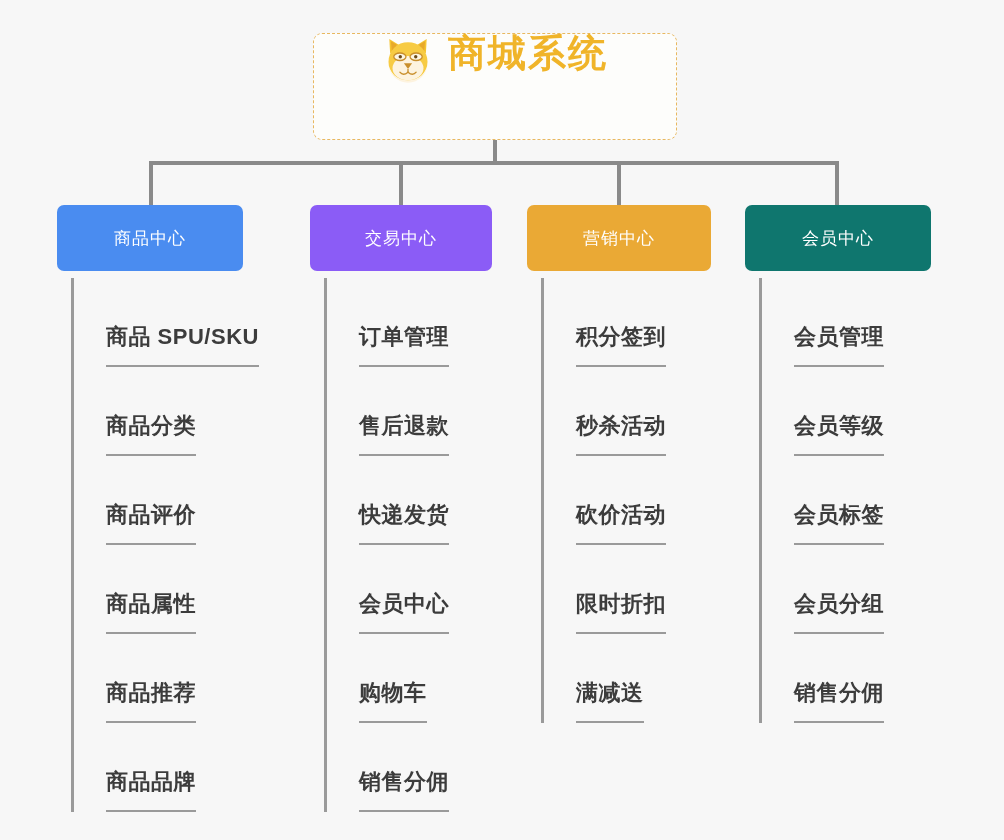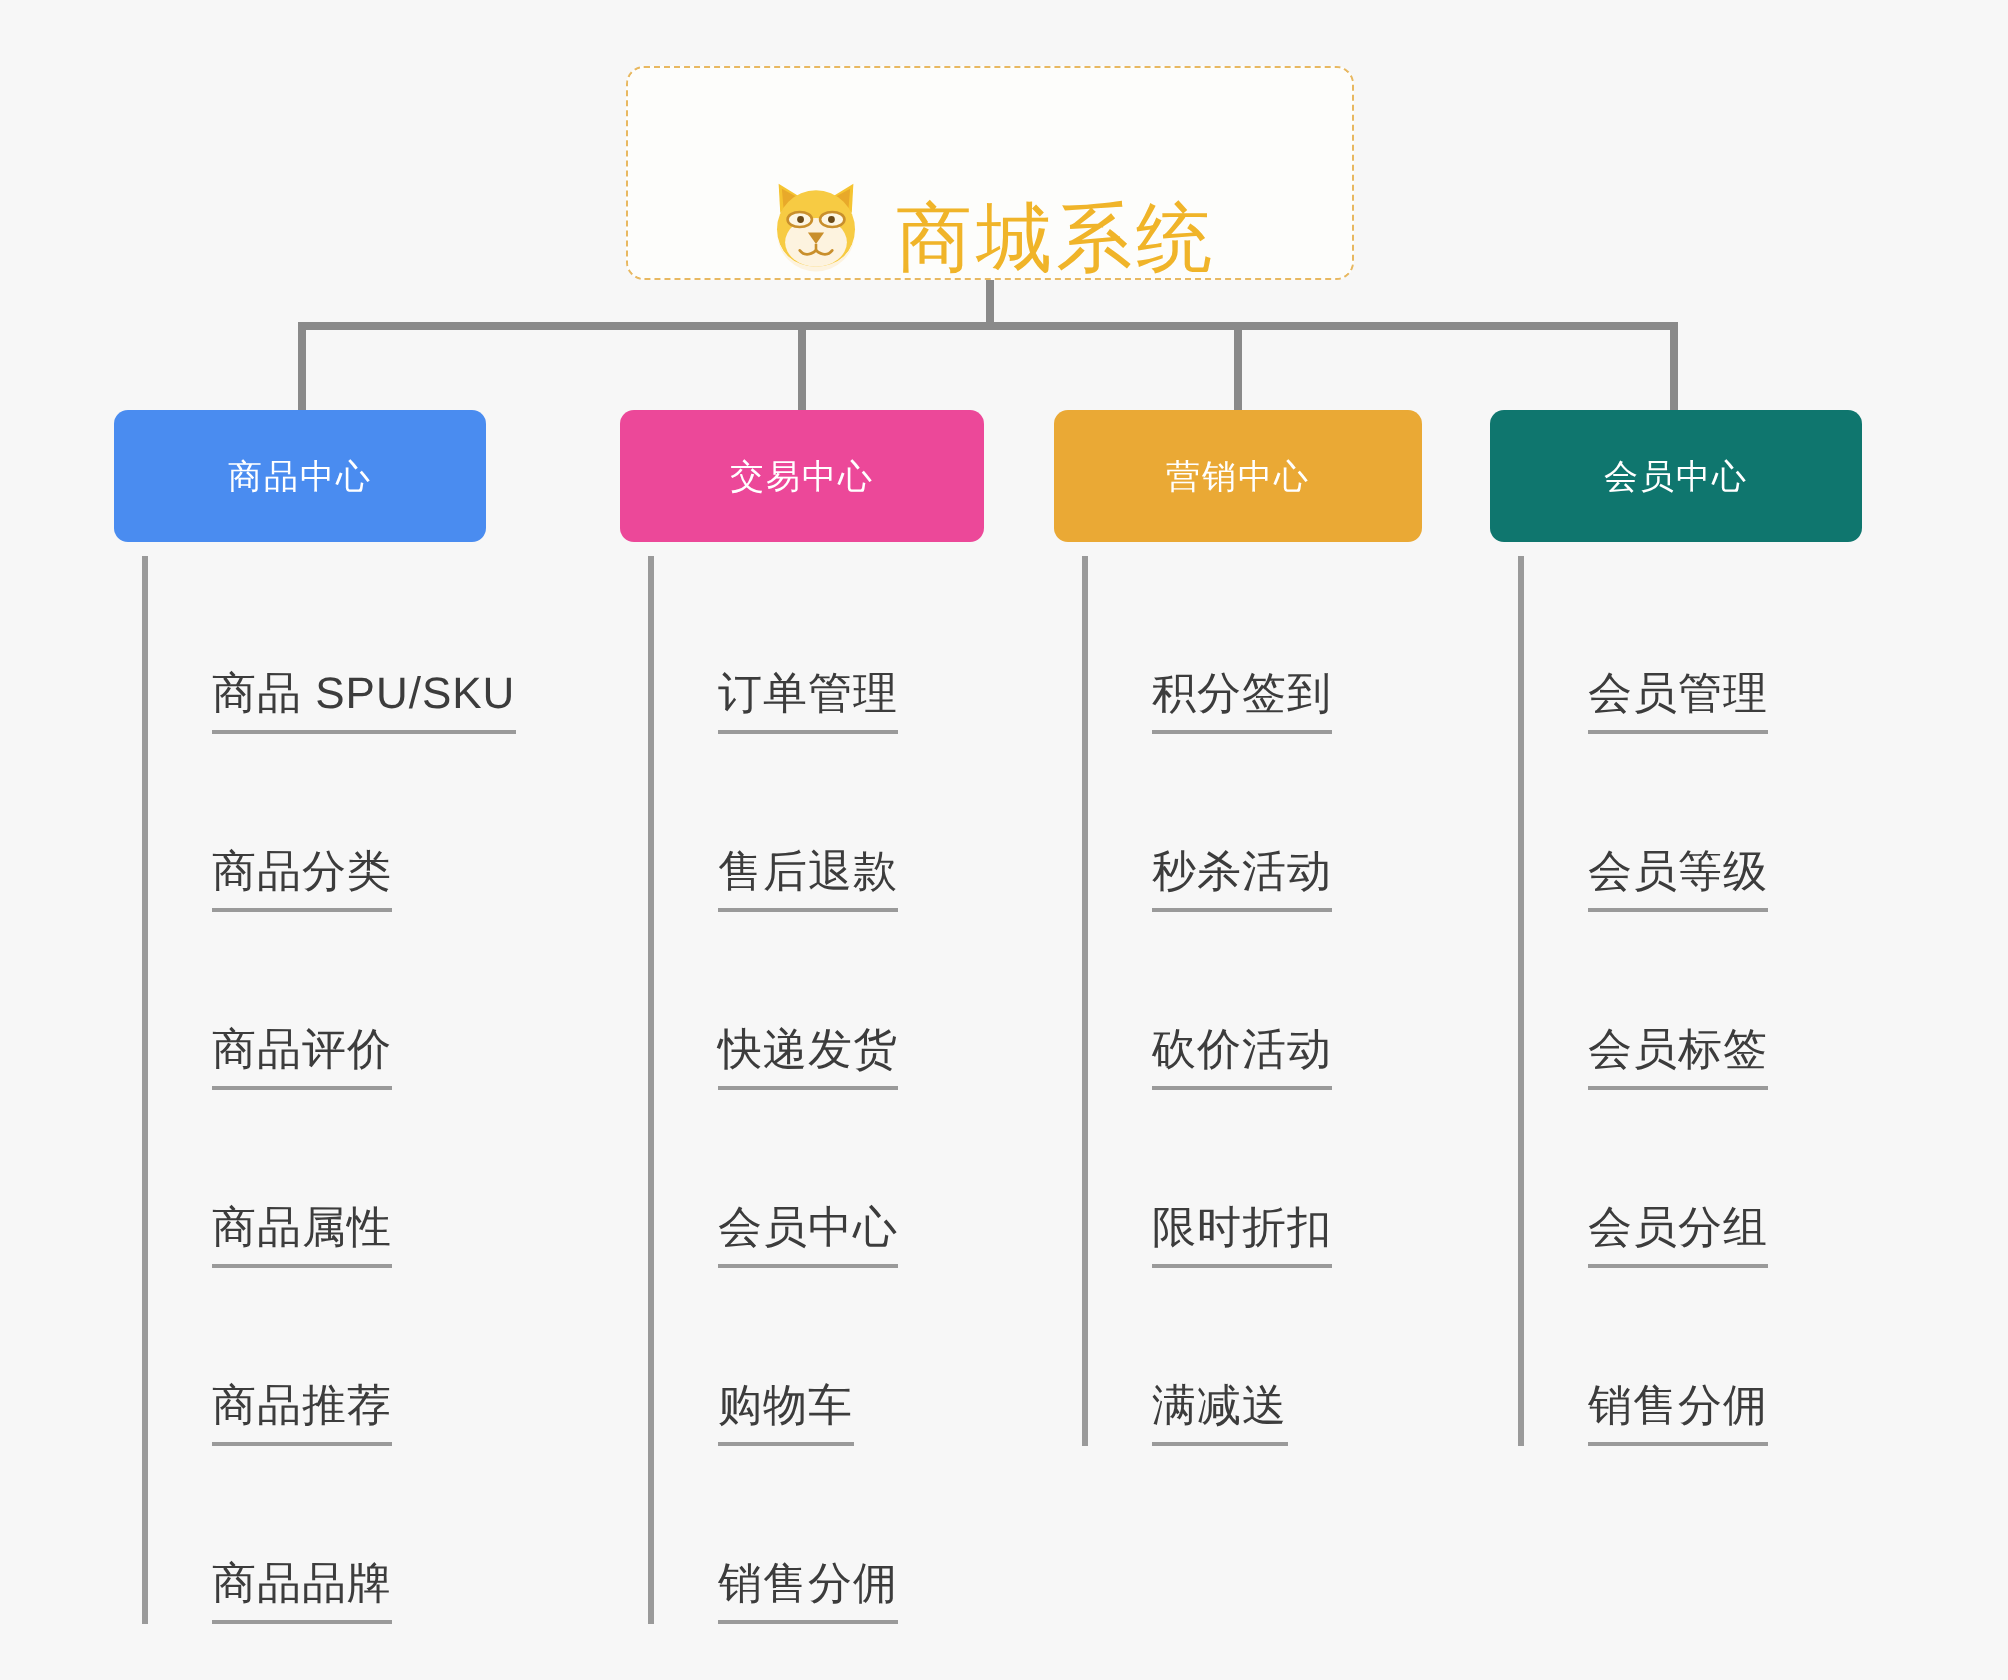"商城系统" .root-node { align-items: flex-end -> flex-start; font-weight: none -> bold }
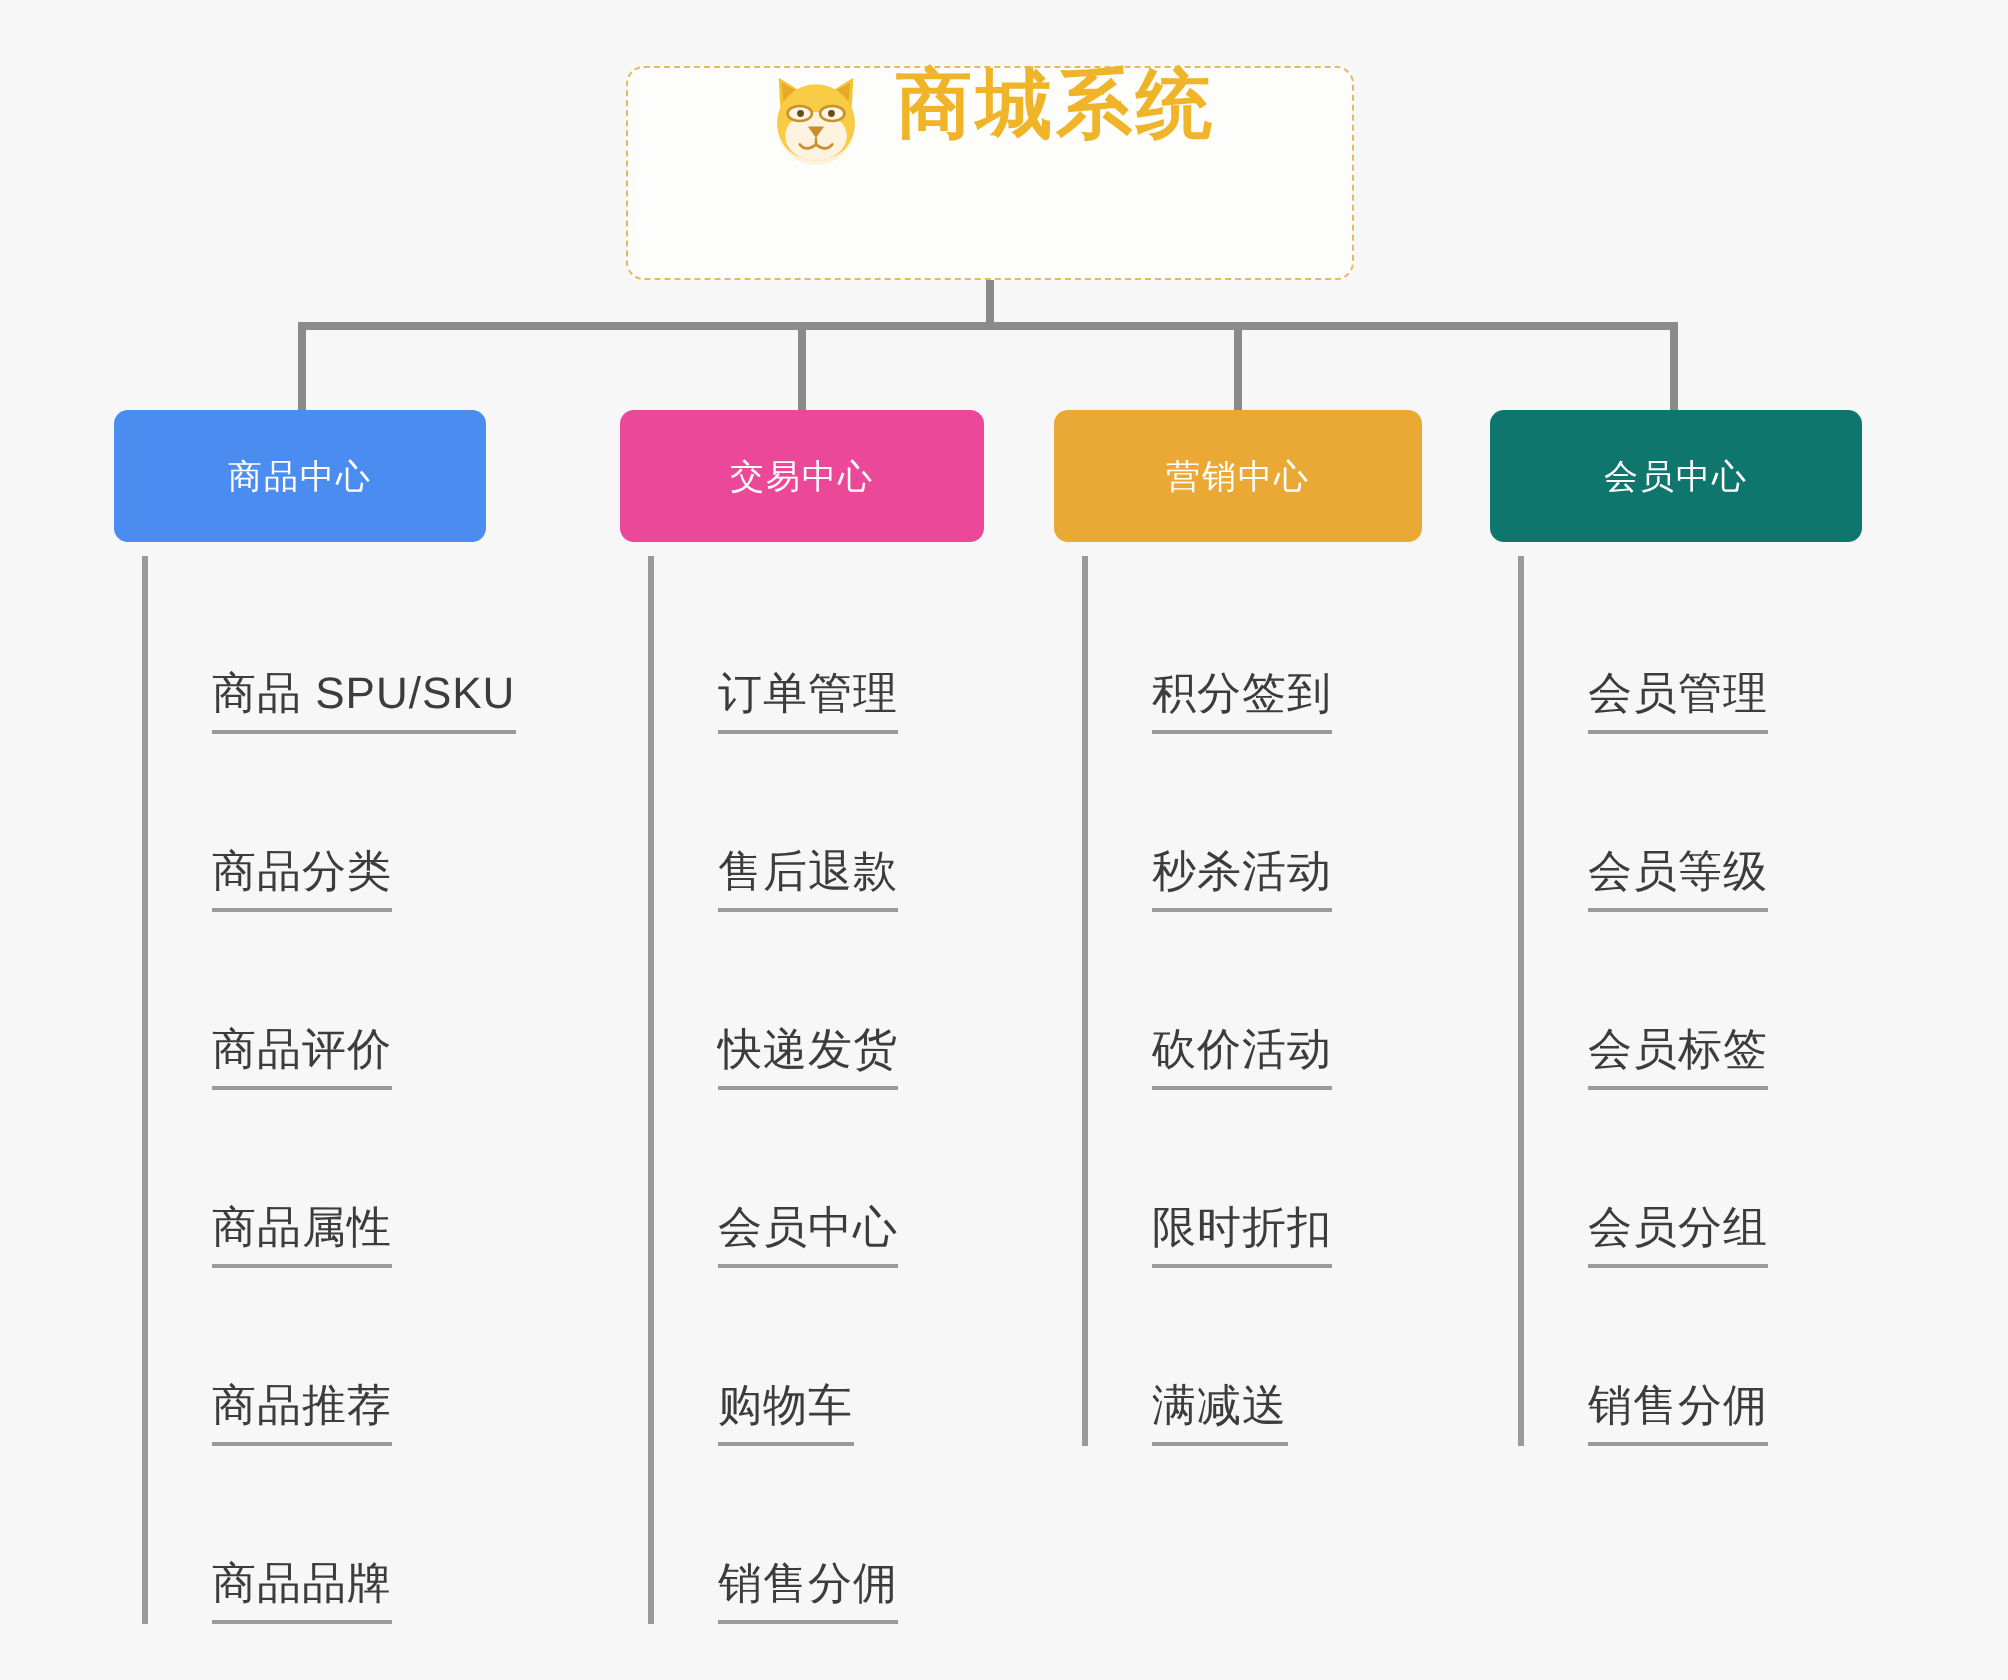"交易中心" .cat-1 { background: #ec4899 -> #8b5cf6 }
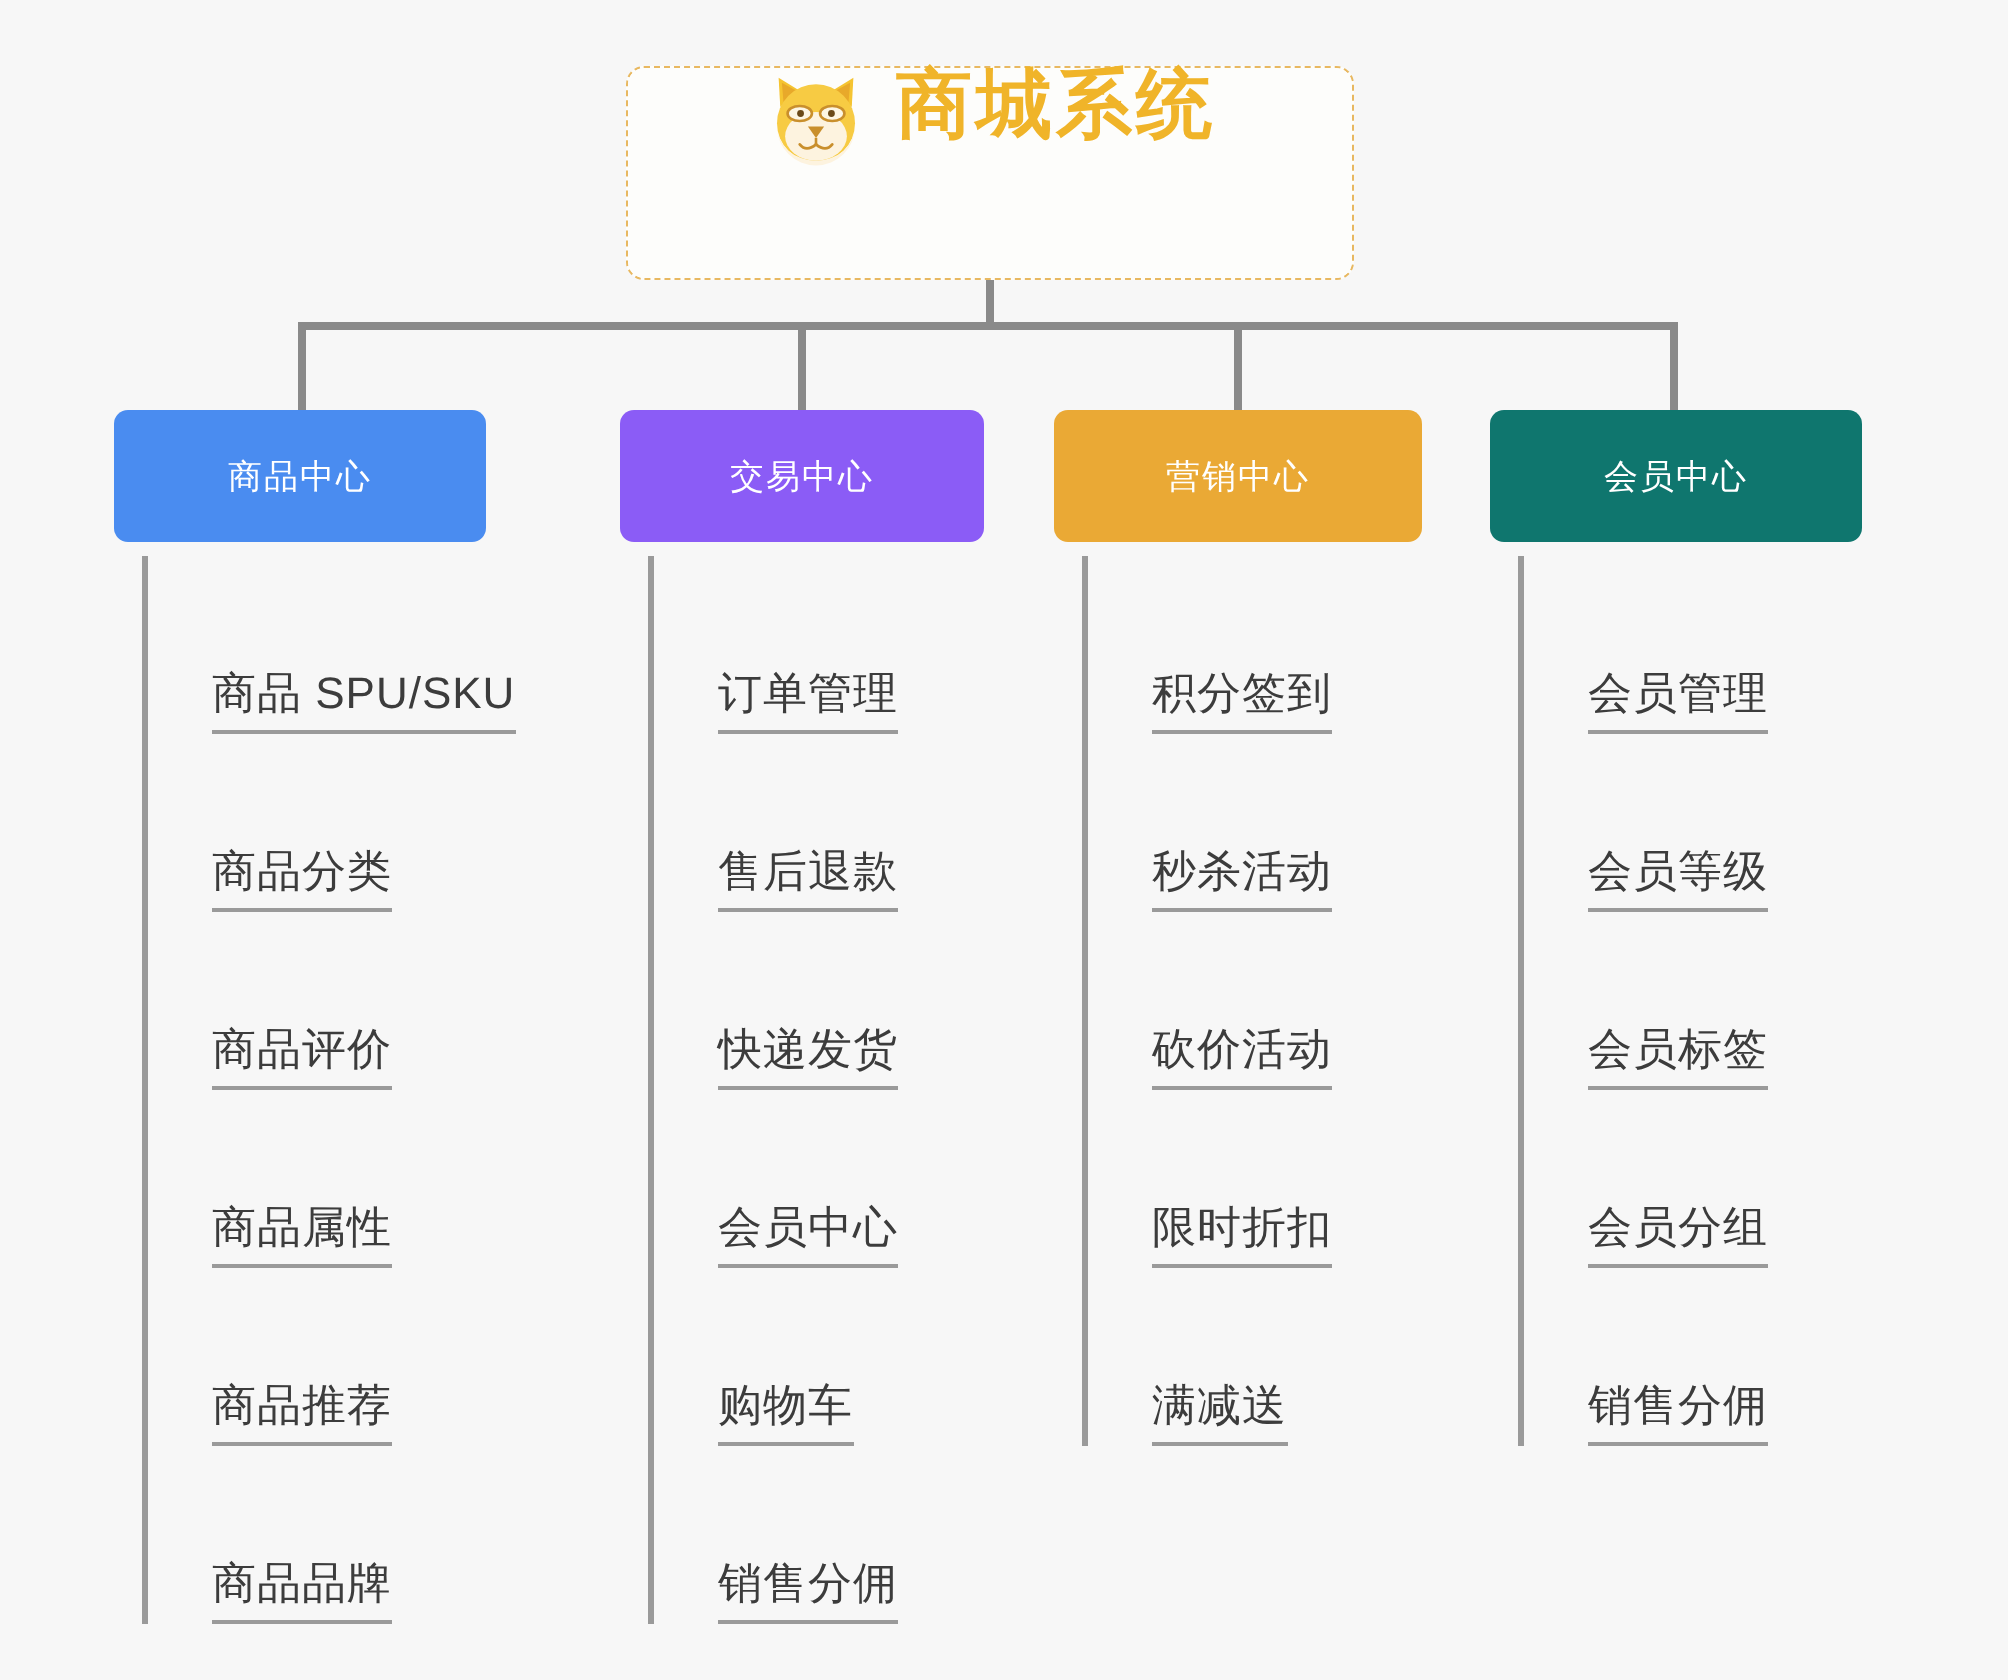"商品 SPU/SKU" .leaf-label { font-weight: none -> bold; padding-bottom: 5px -> 15px }
